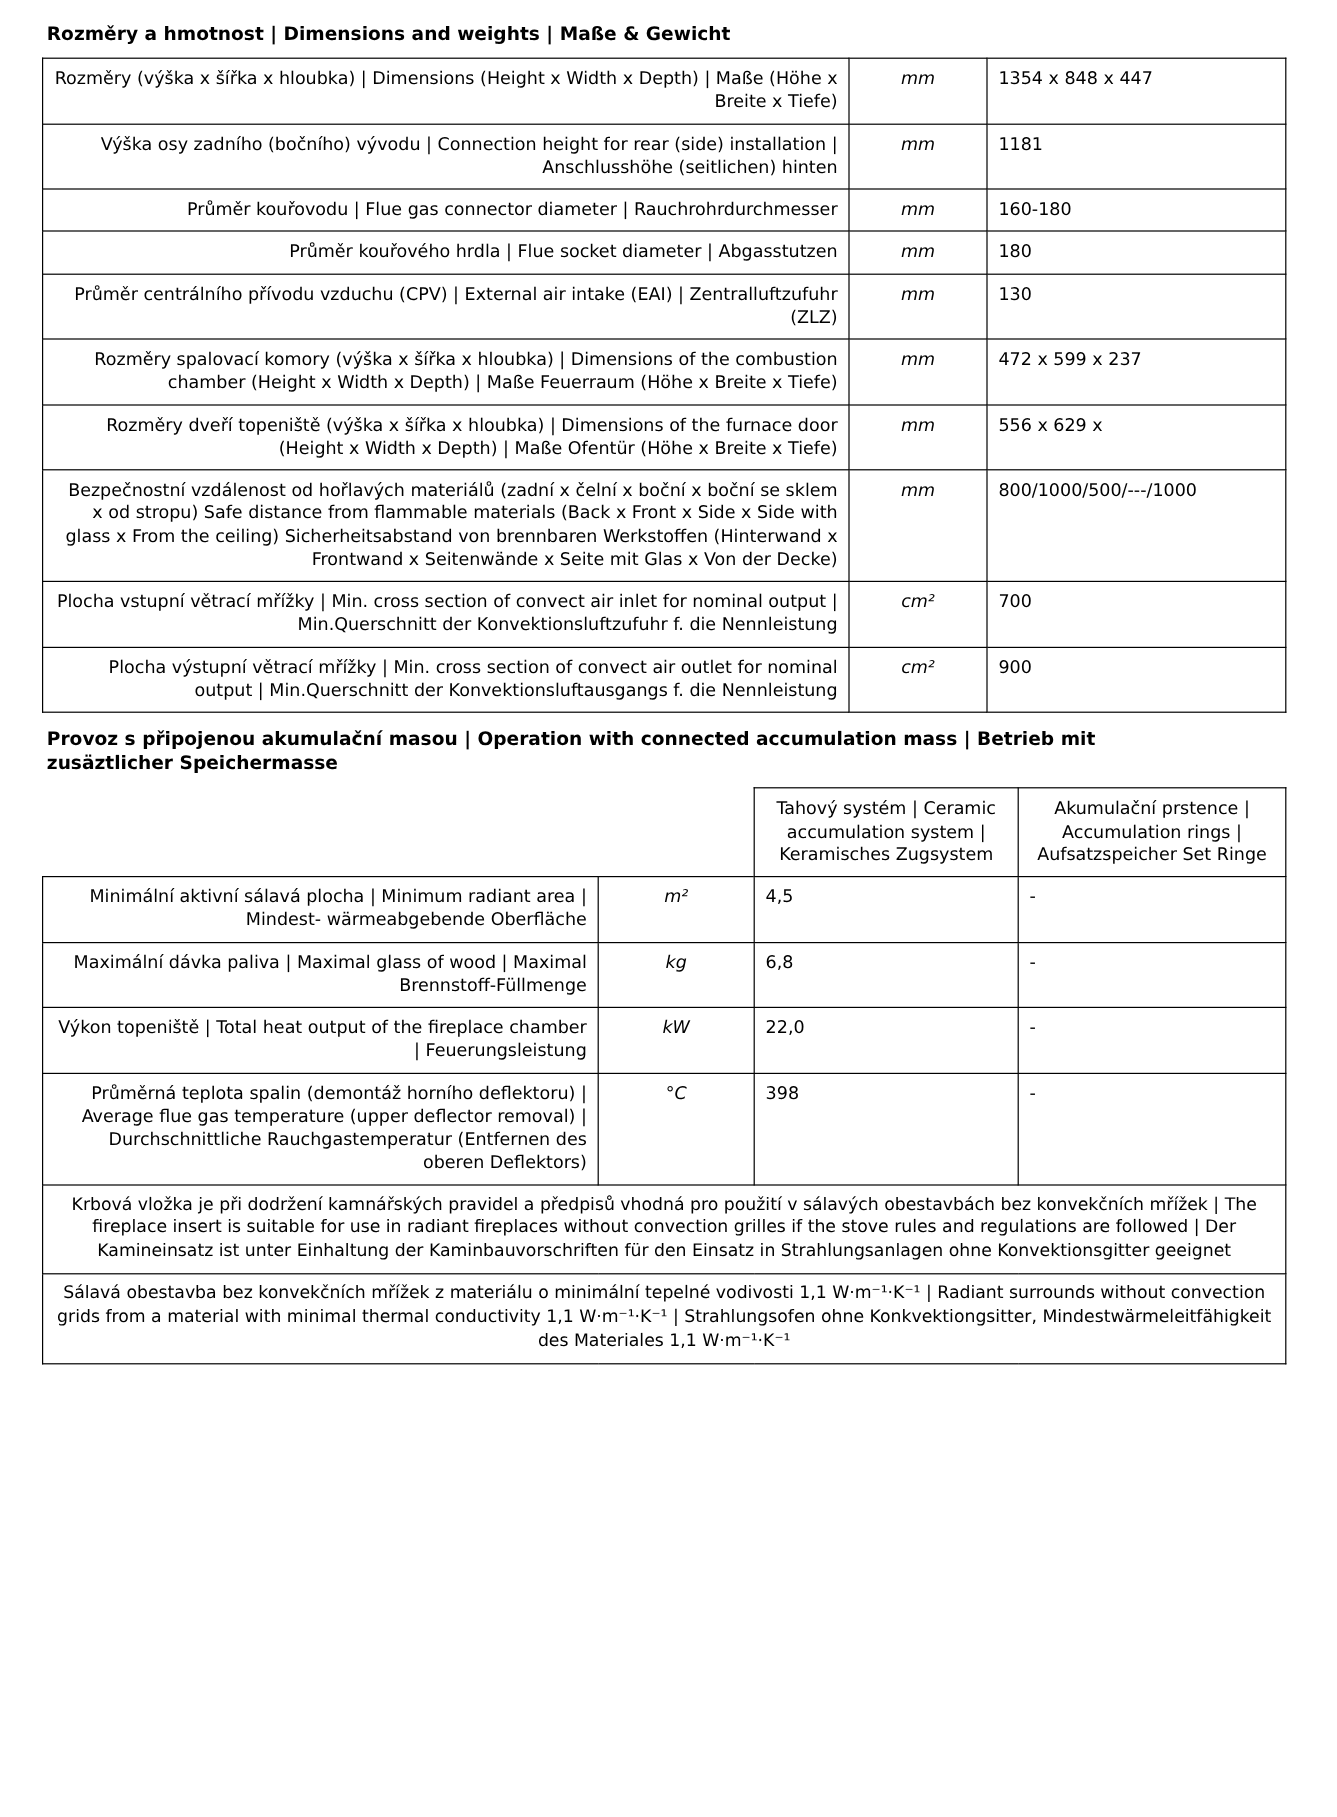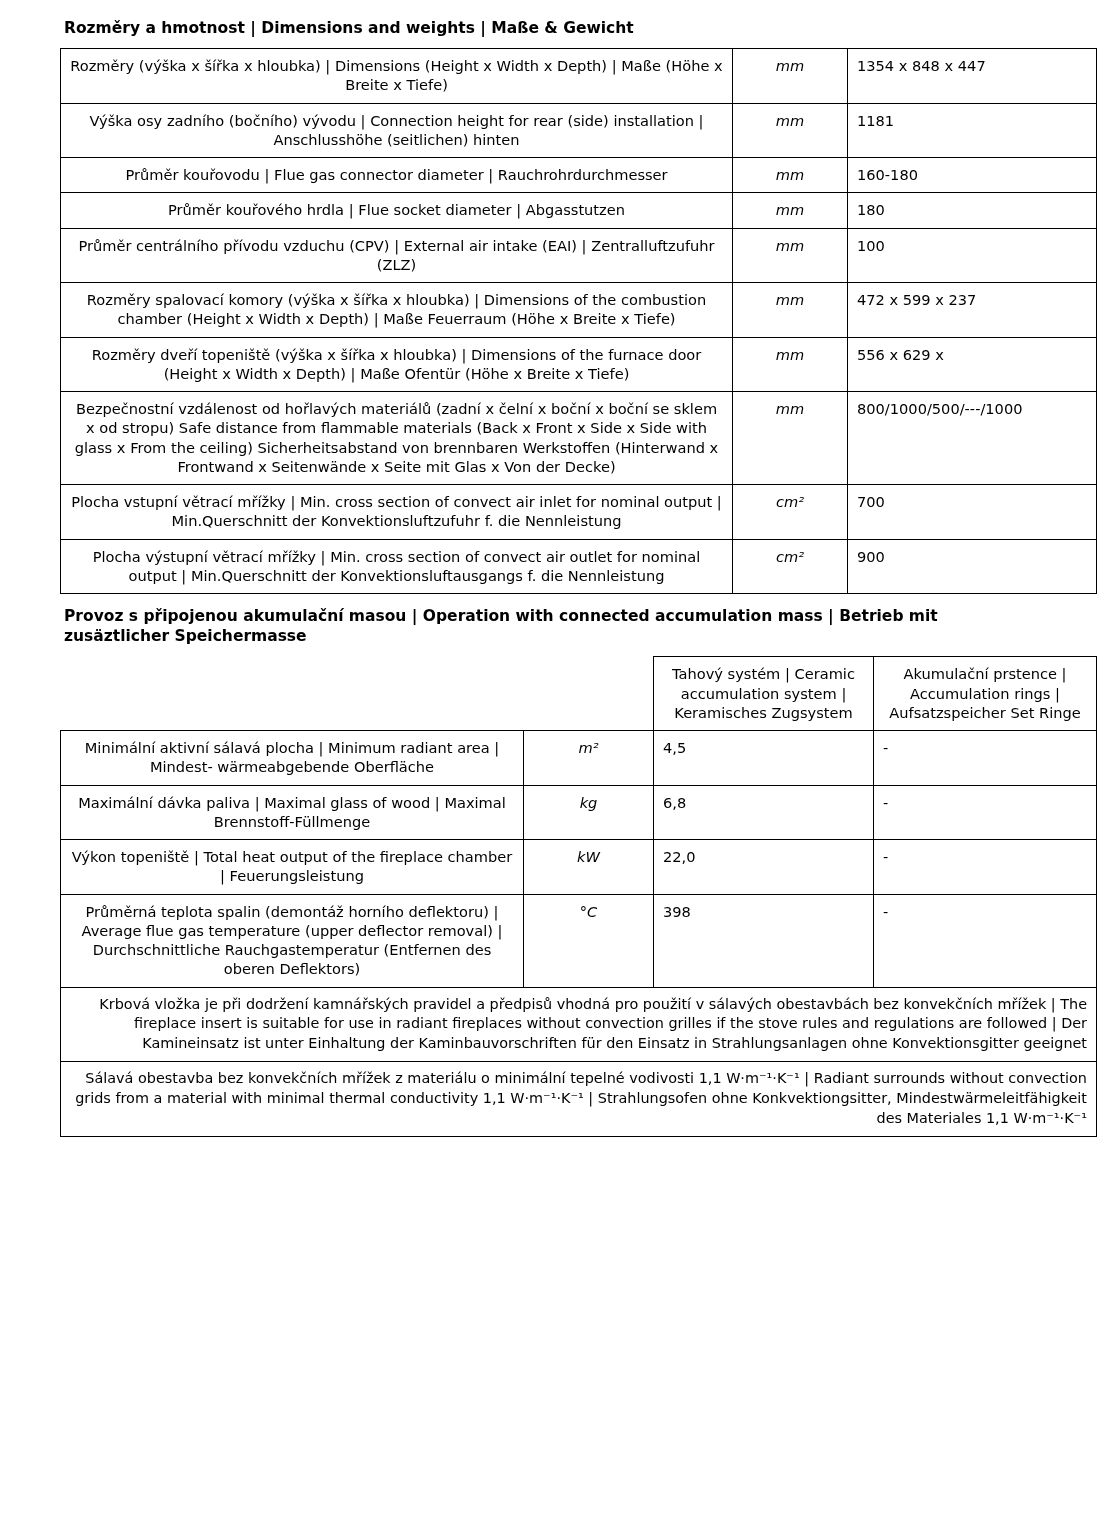"Rozměry a hmotnost | Dimensions" .page { padding: 14px 36px 10px 60px -> 14px 36px 10px 35px }
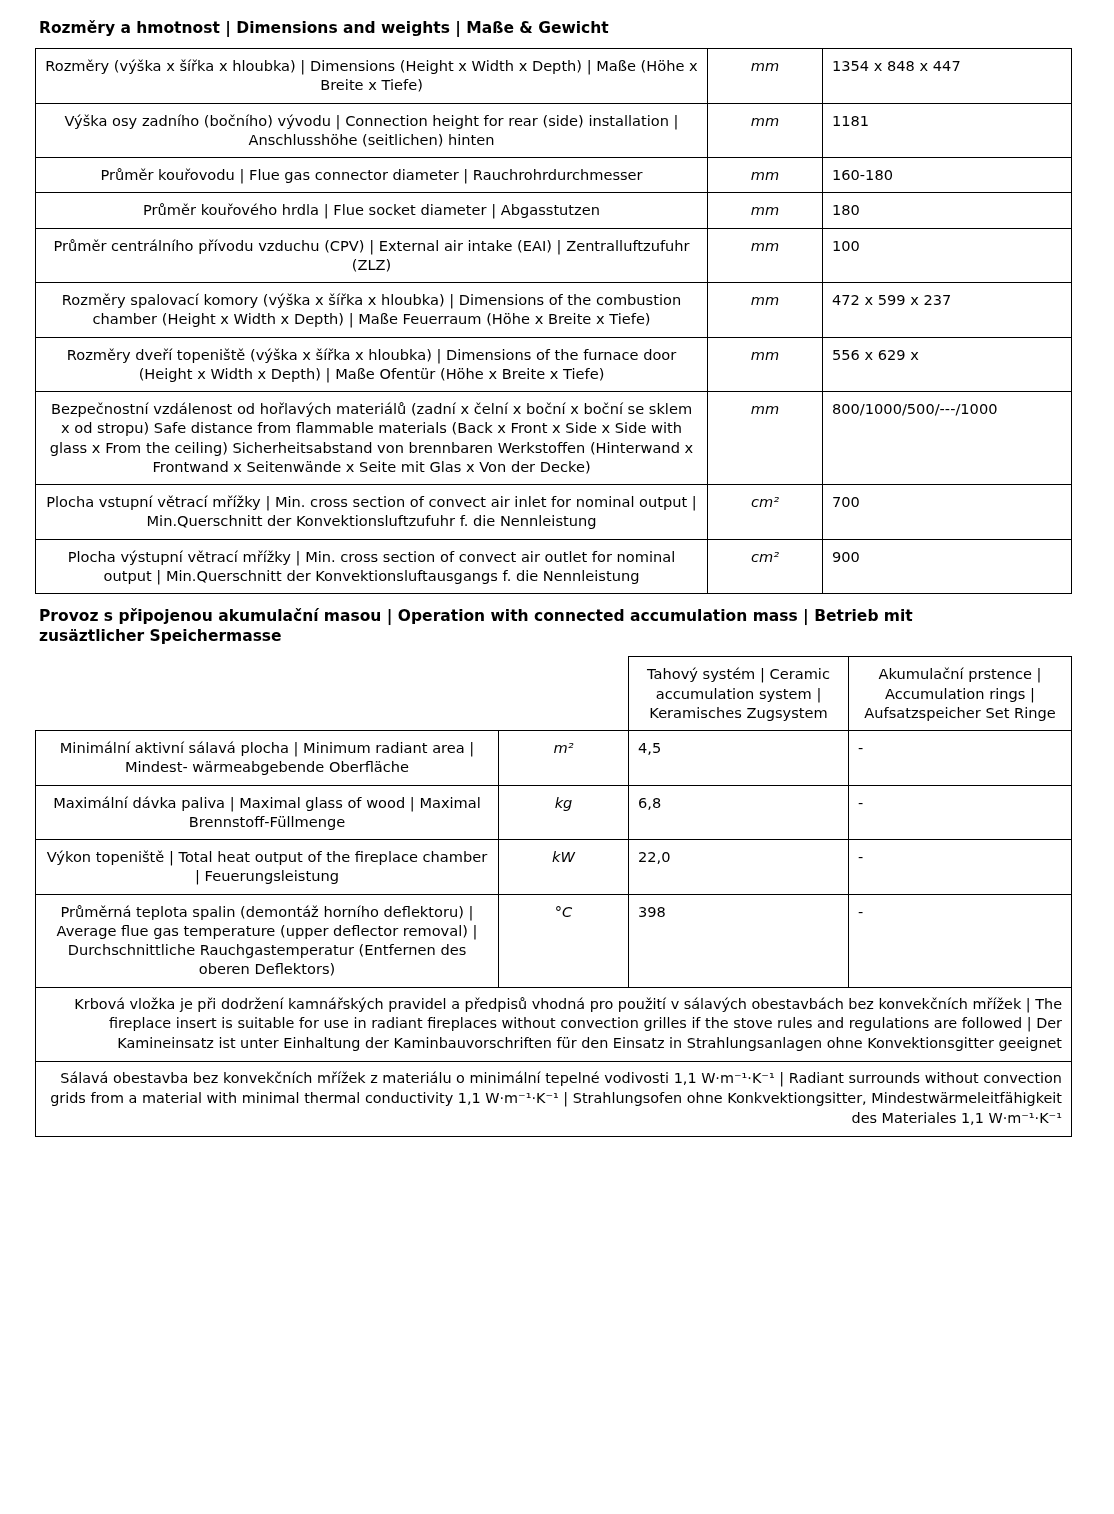"Rozměry (výška x šířka x" td.label { text-align: center -> right }
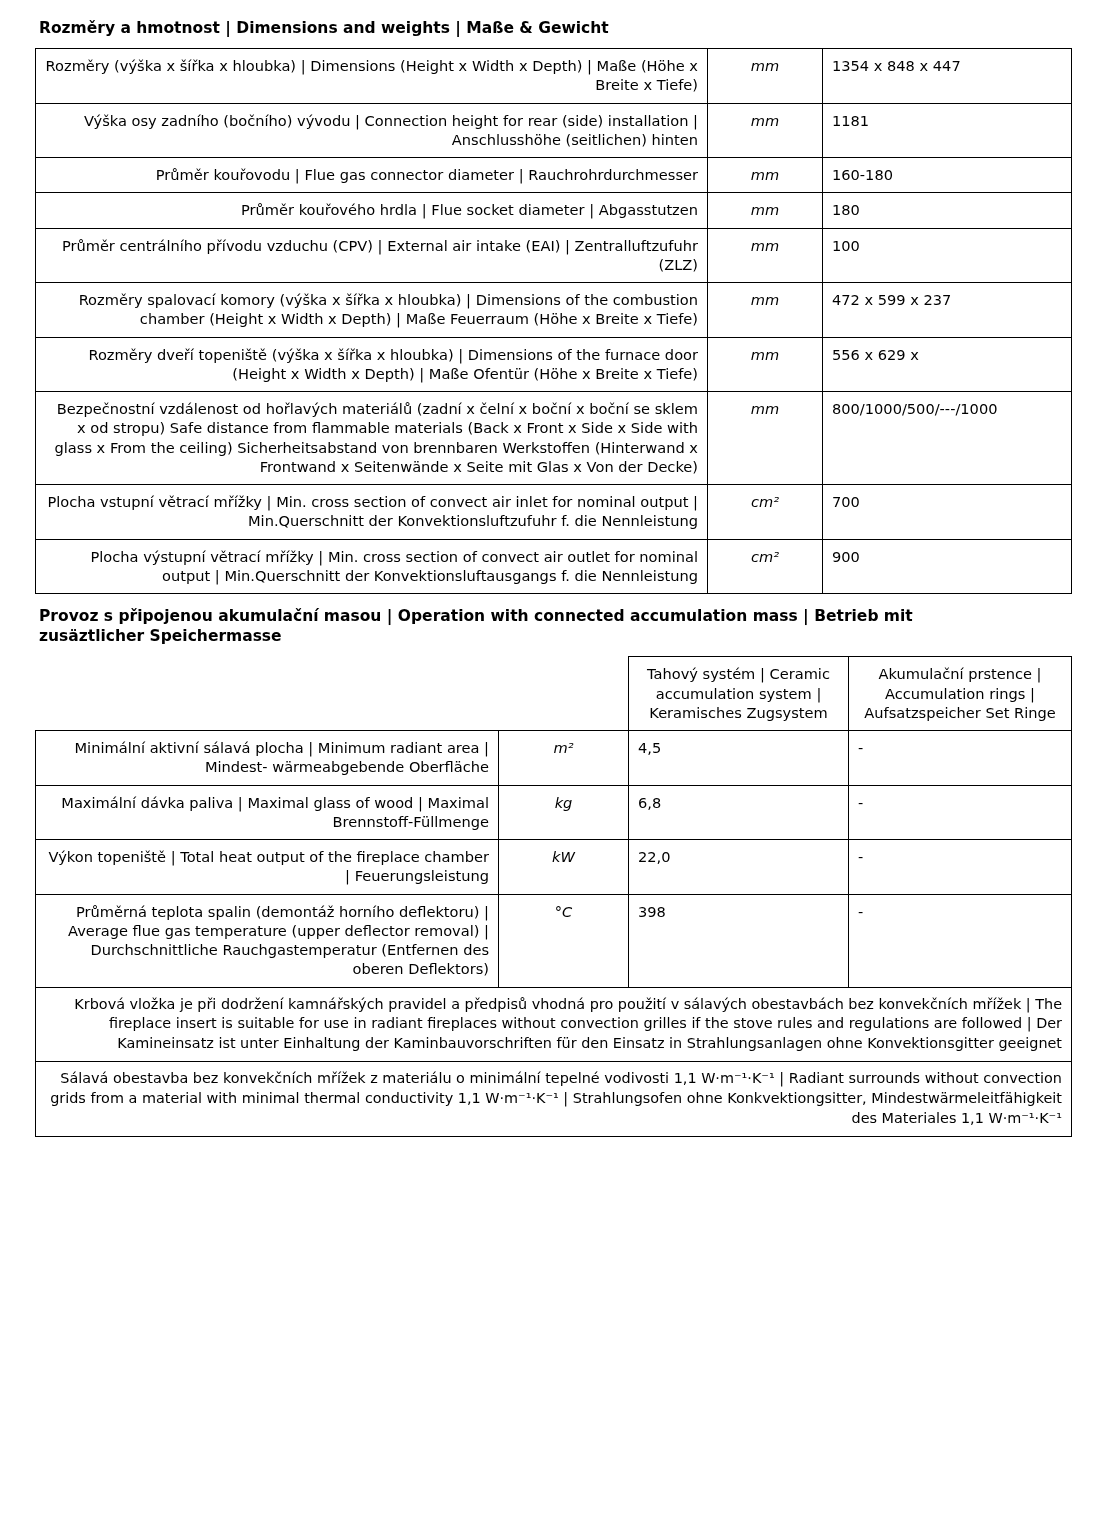"100" td.val { text: 100 -> 130 }
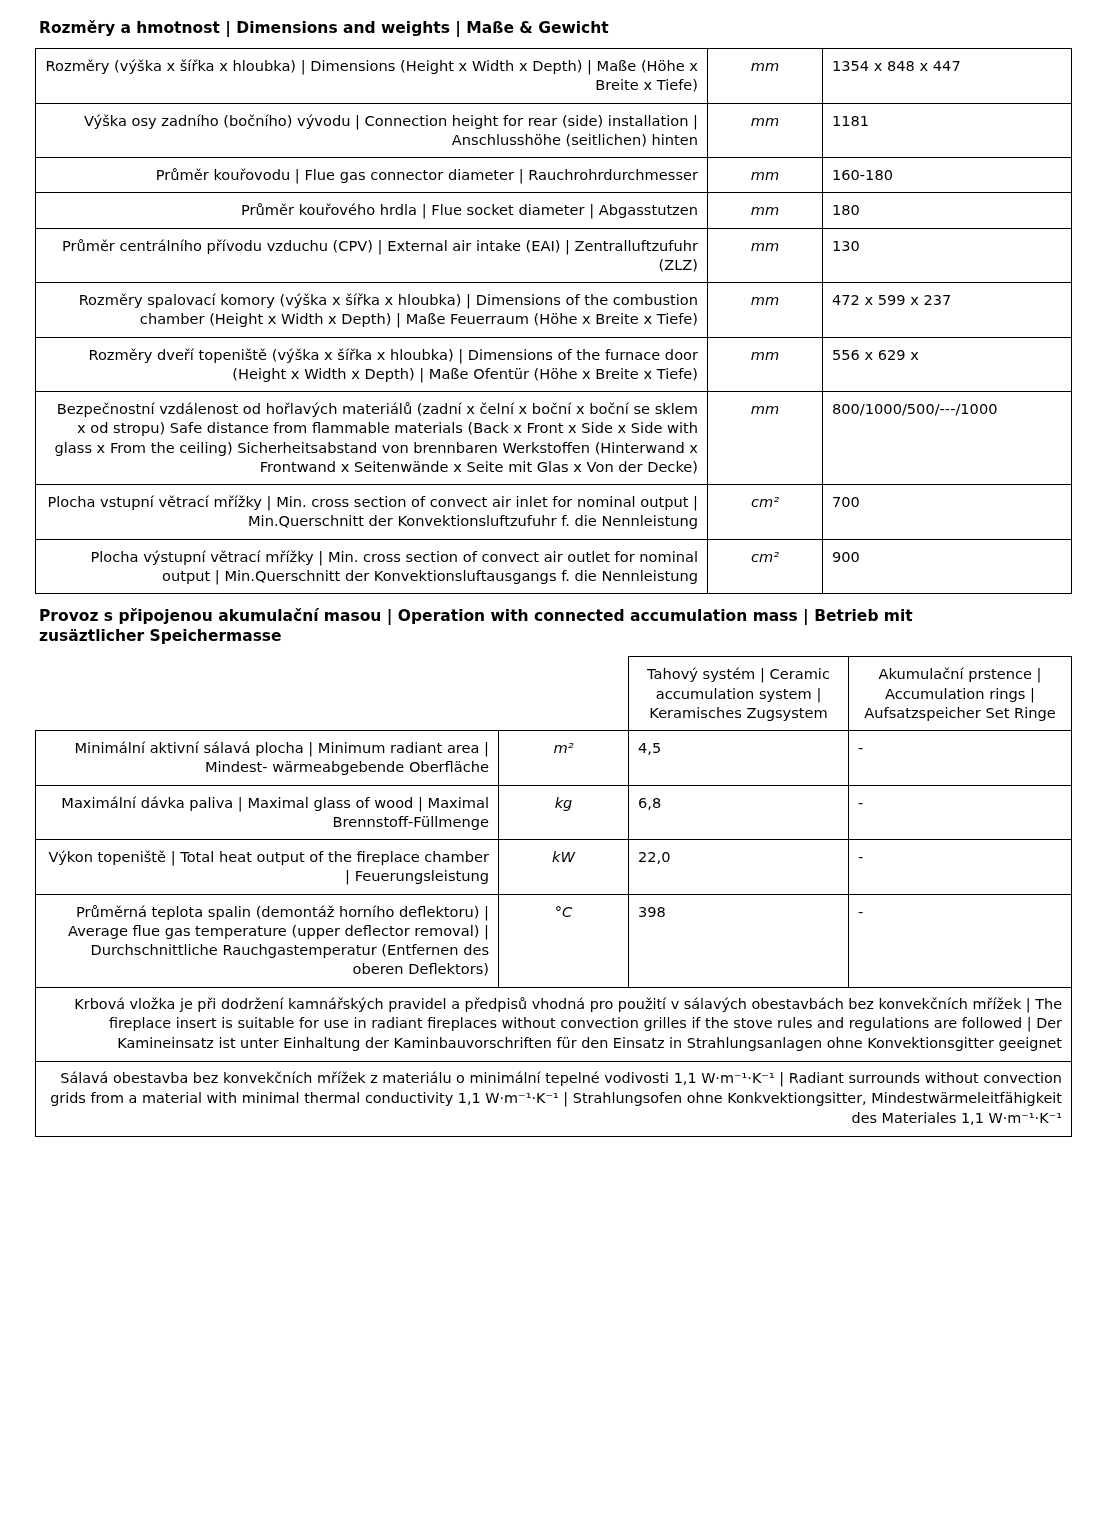"Krbová vložka je při dodržení" td.note { text-align: right -> center }
